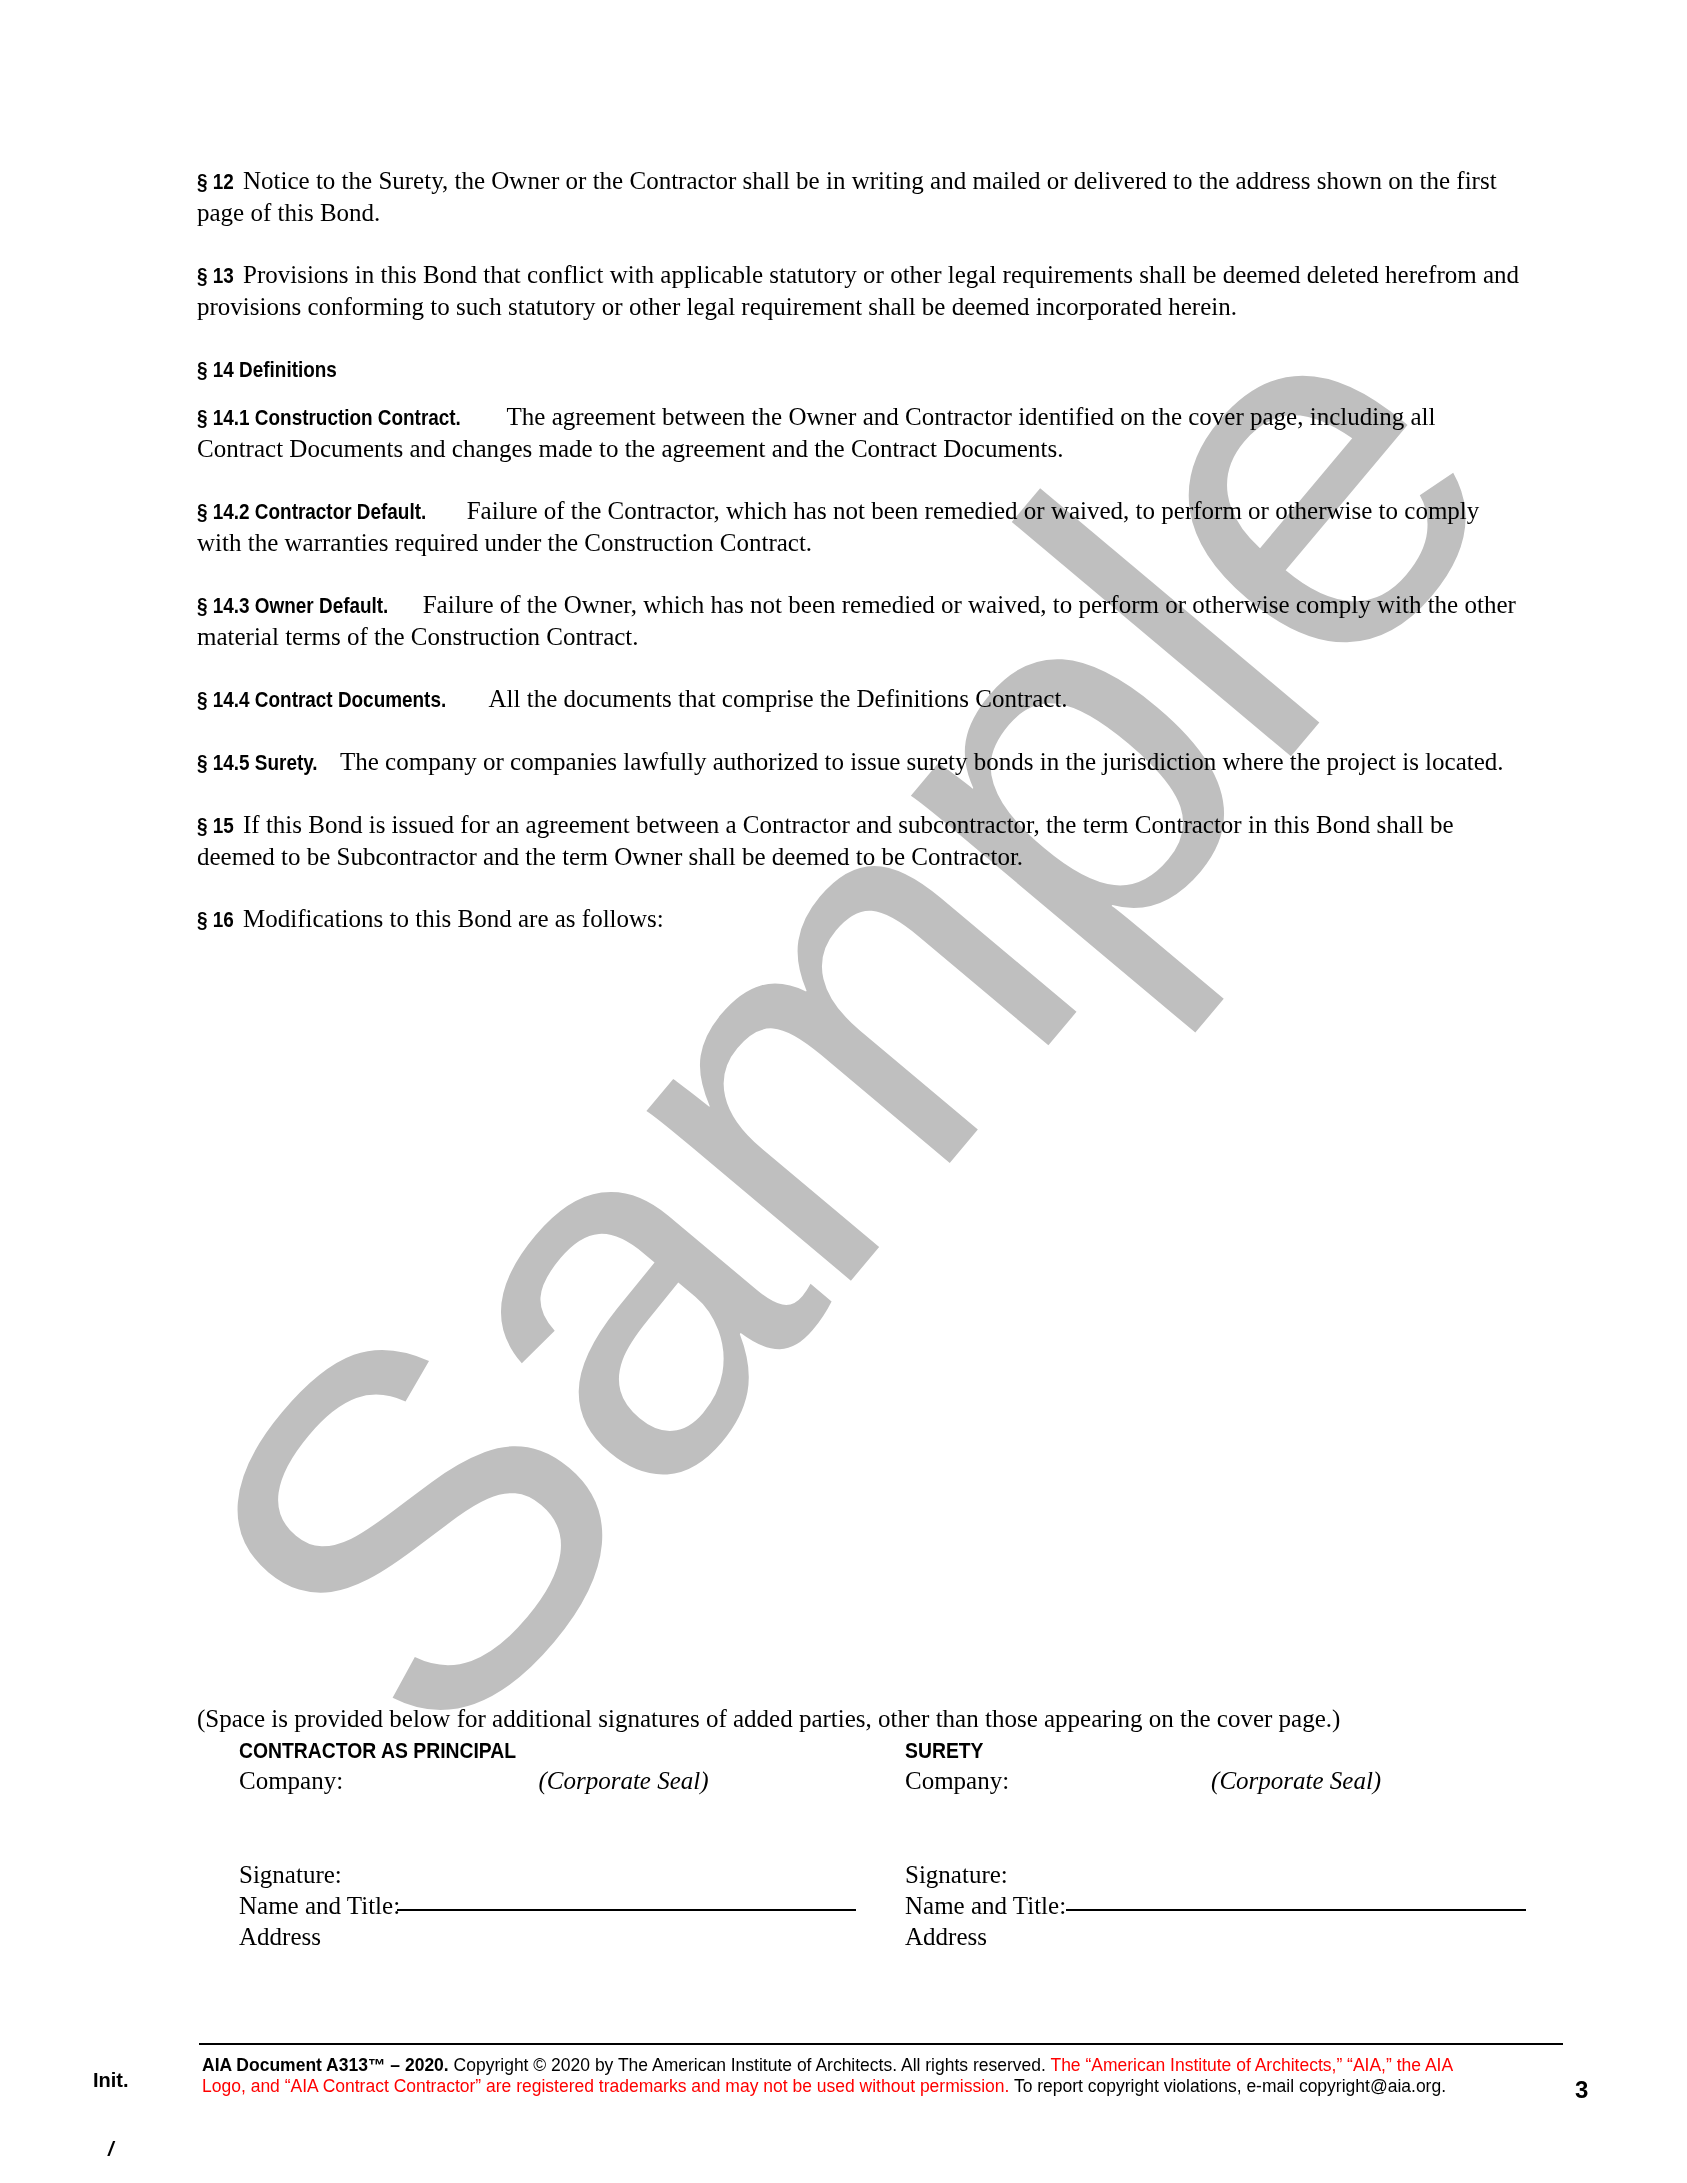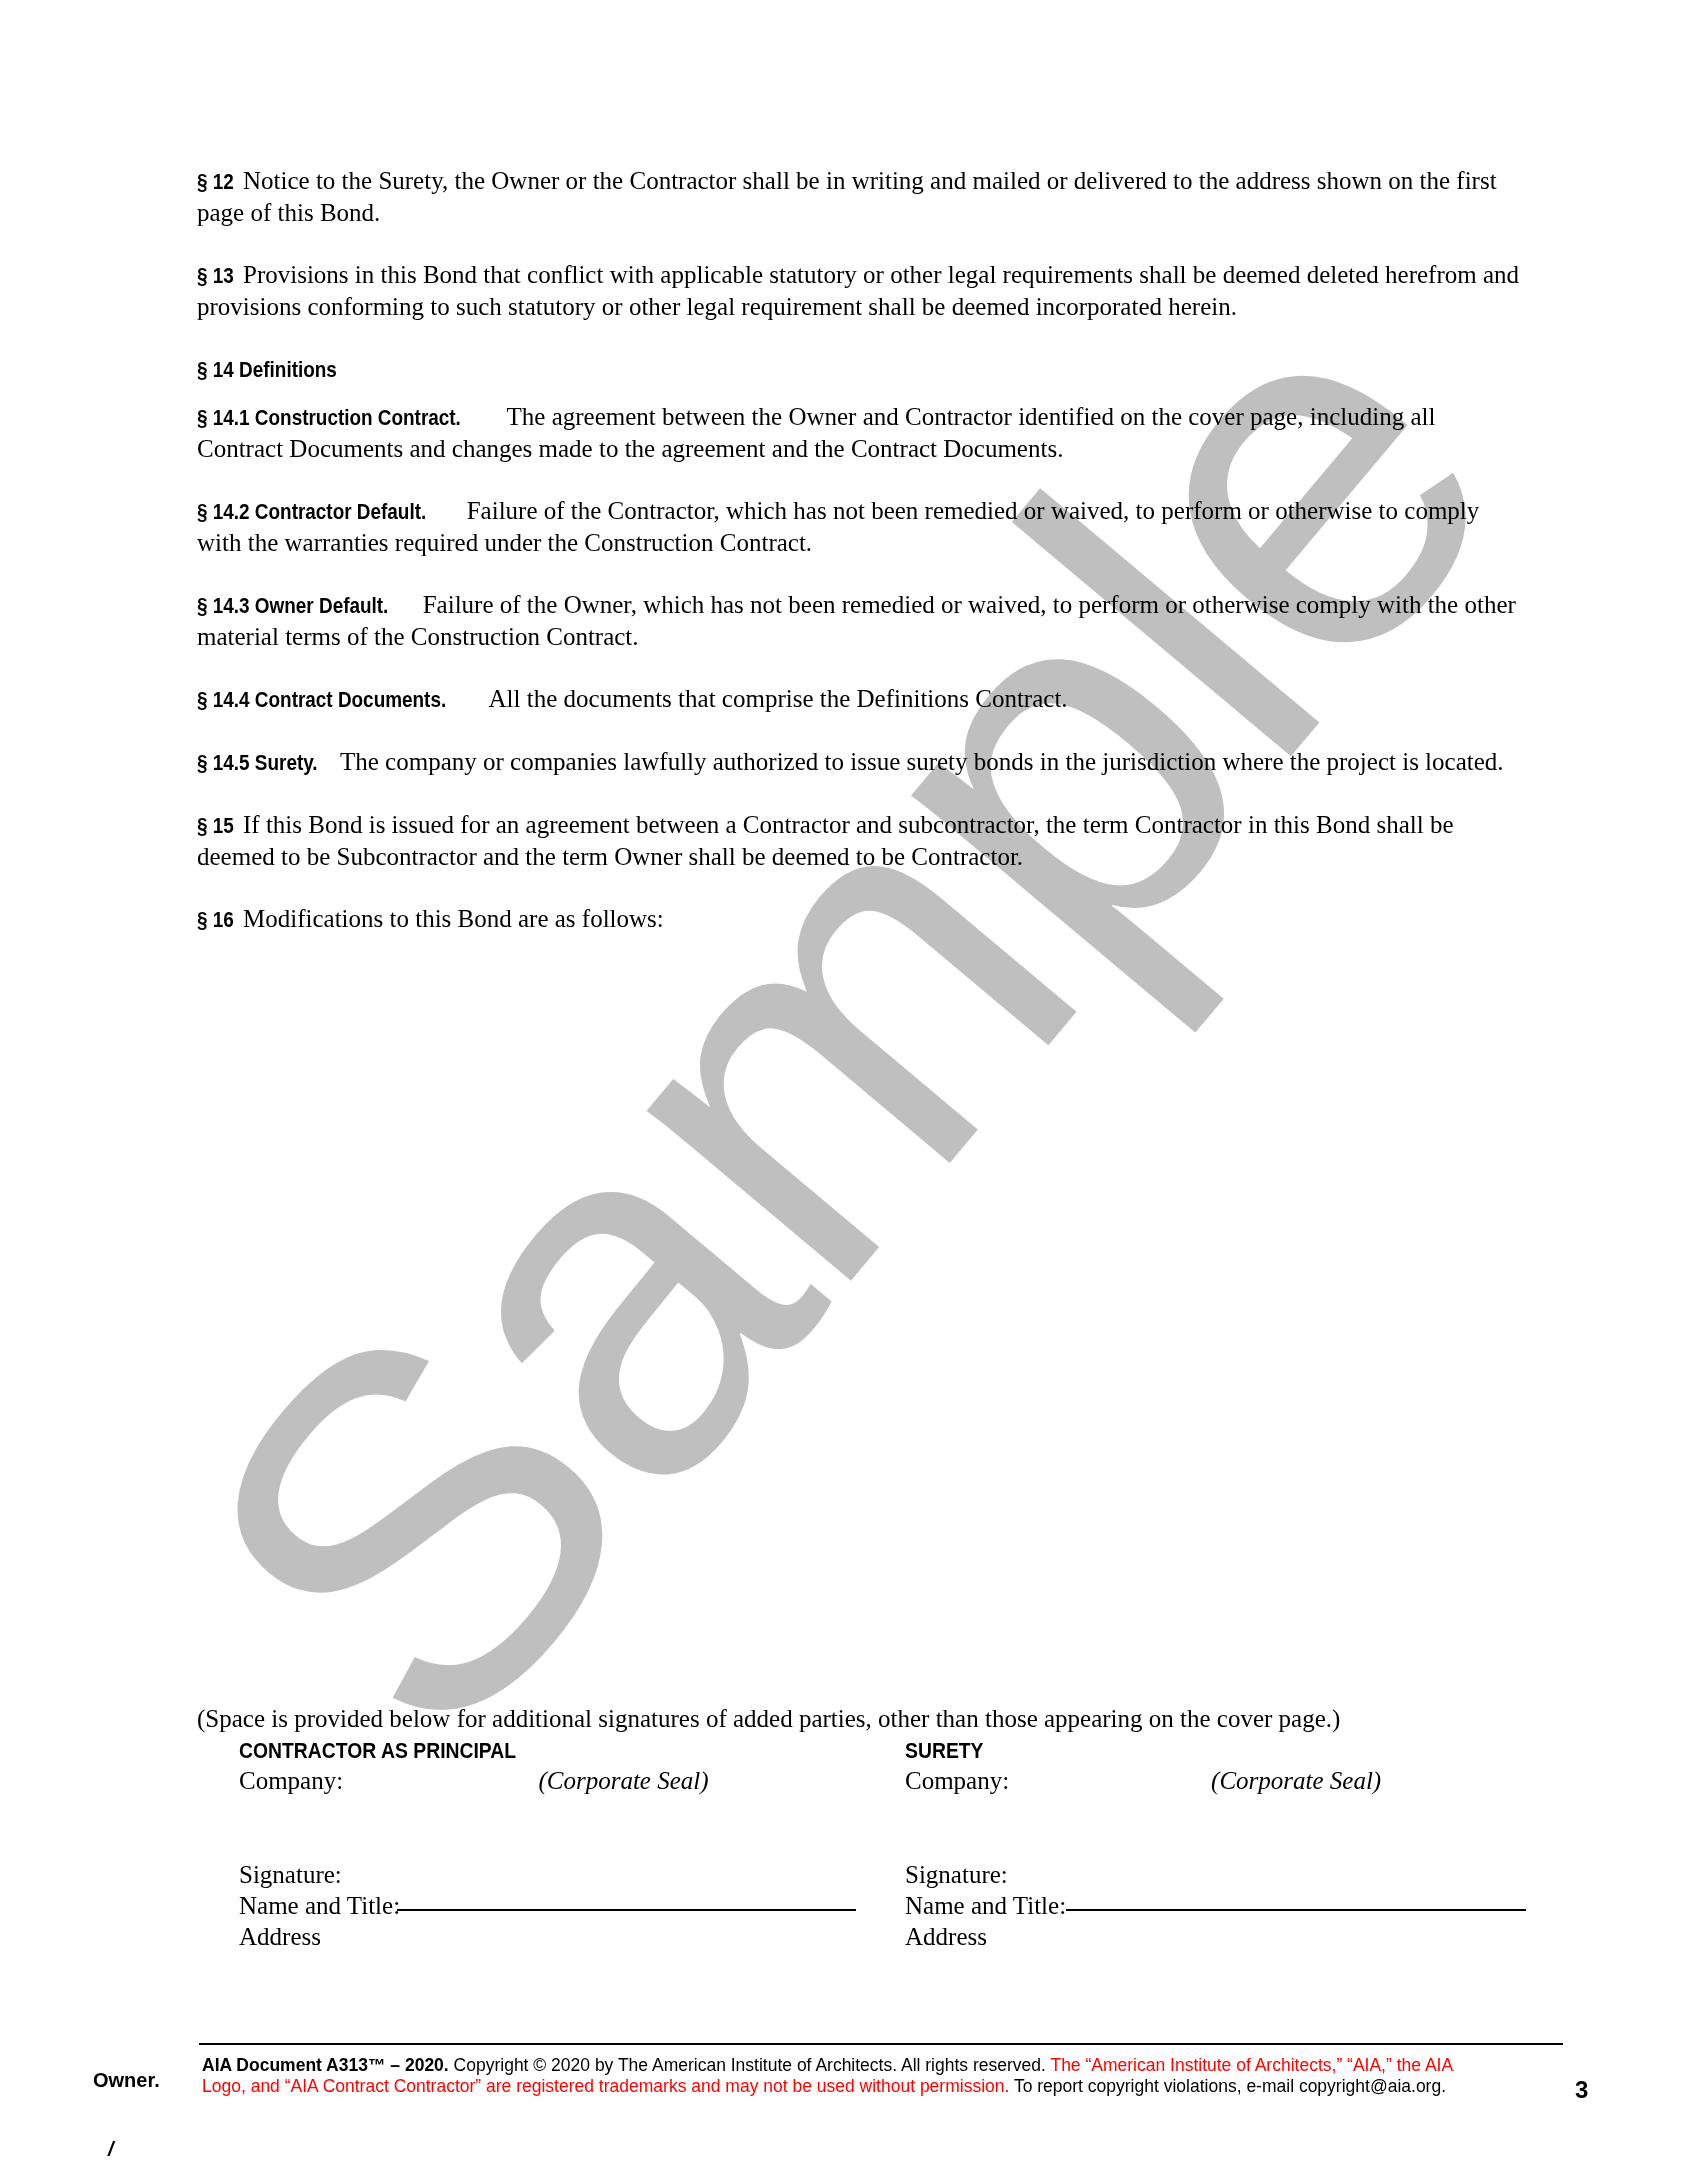"Owner." div.init { text: Owner -> Init }
